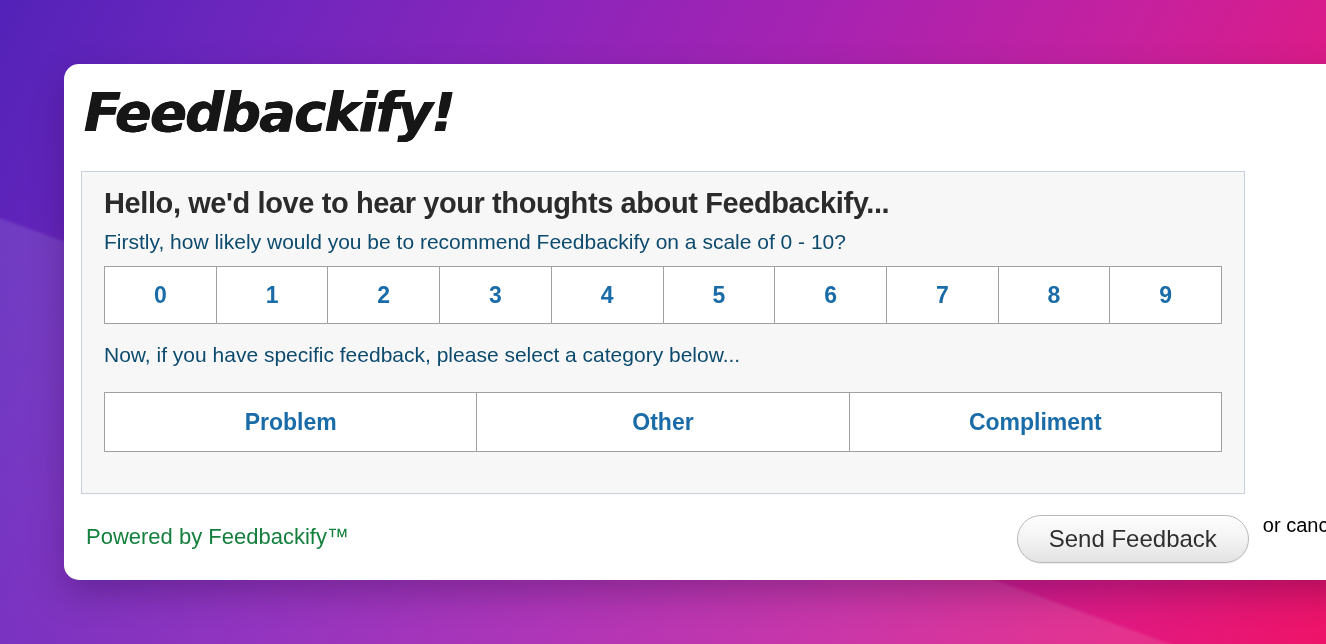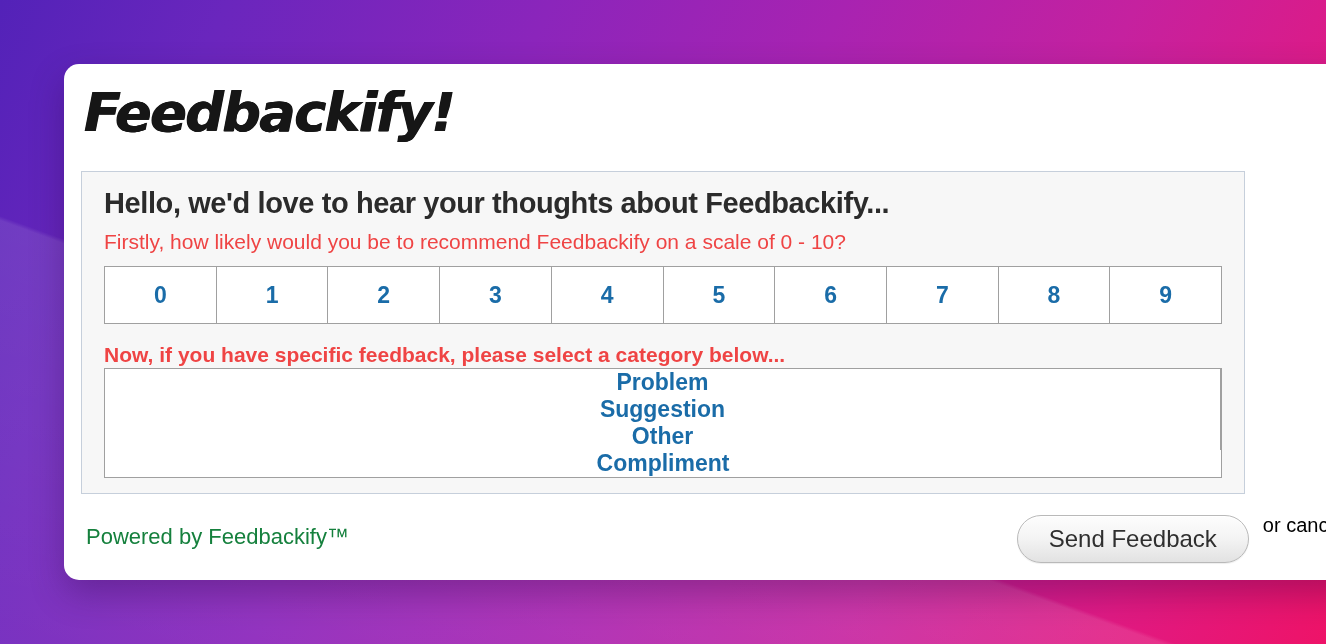"Firstly, how likely would you" .panel-prompt { color: #ef4444 -> #0c4a6e }
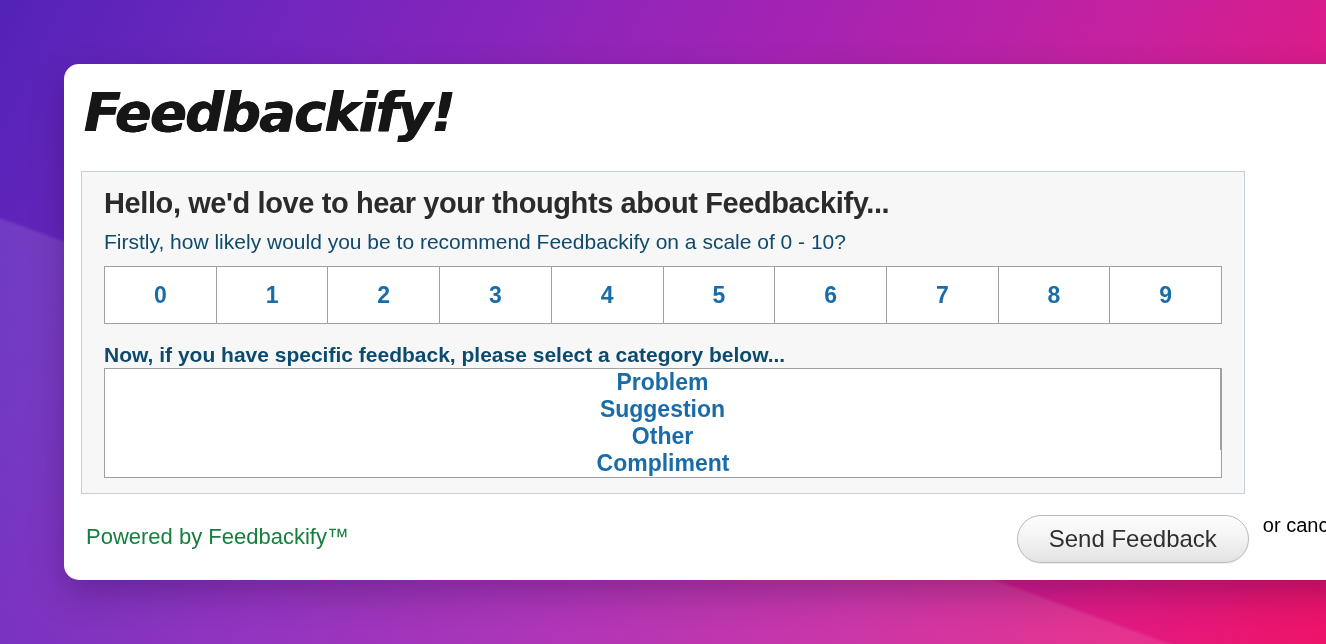"Now, if you have specific" p.panel-prompt { font-weight: bold -> none }
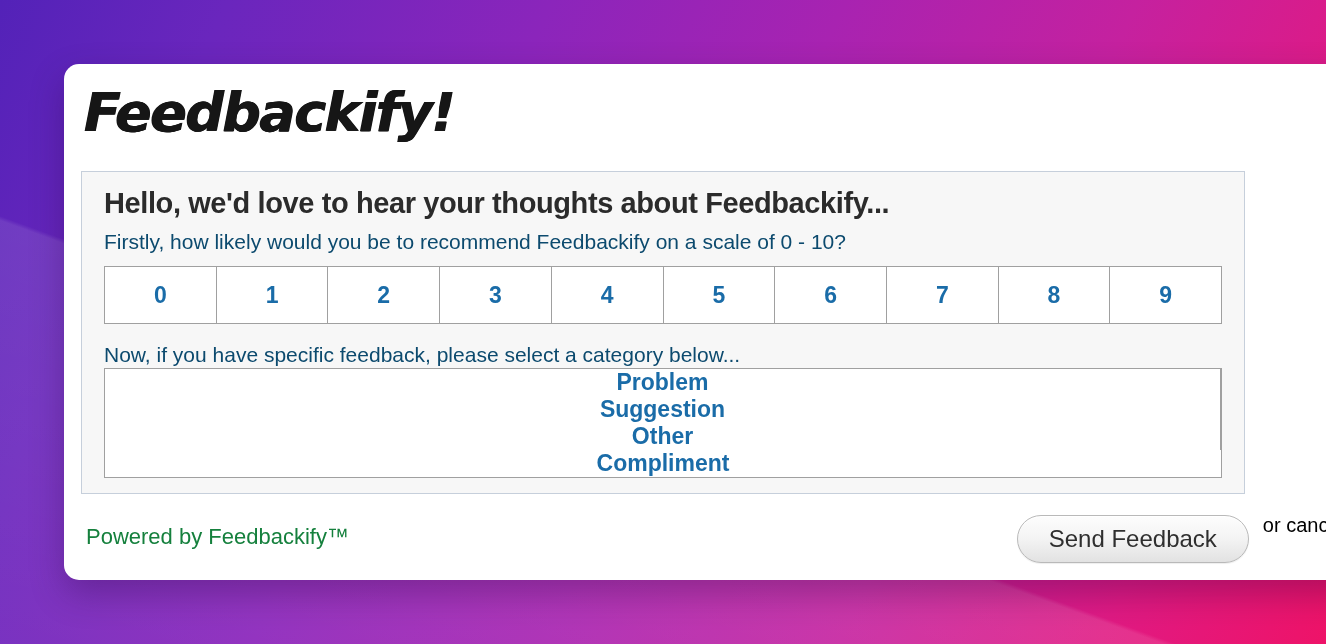"Problem" #category-row { flex-direction: column -> none; margin-top: 0 -> 24px }
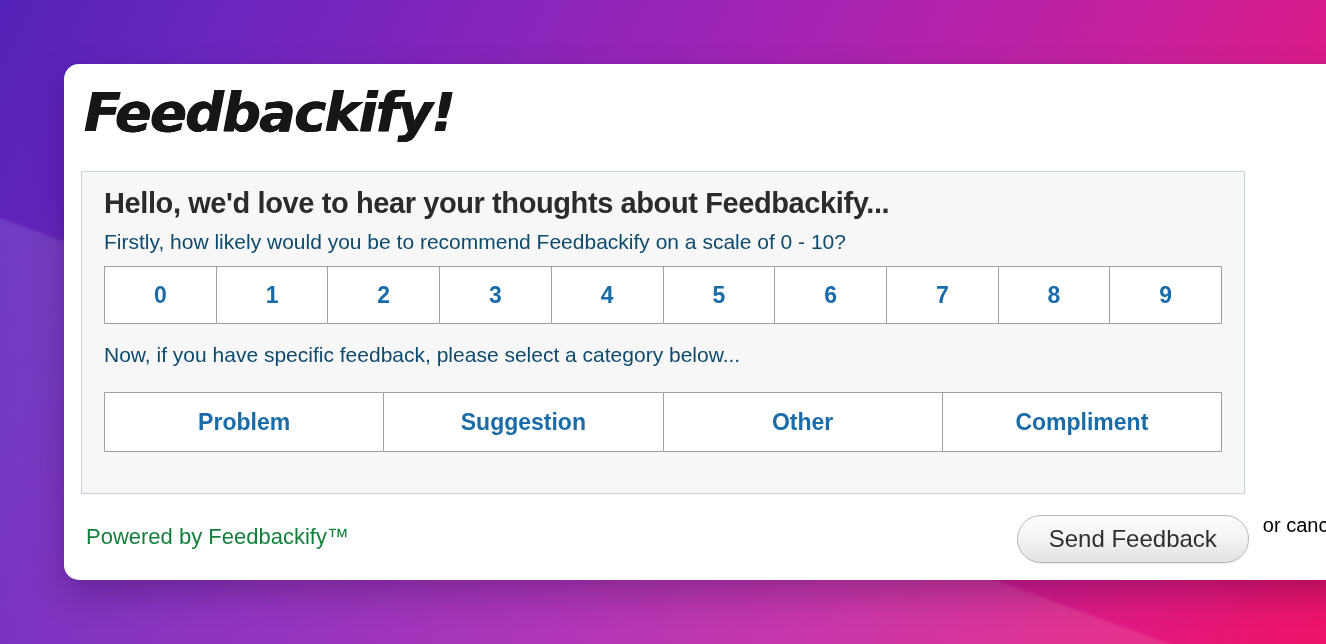"Suggestion" div.option-cell { html: <div>Suggestion</div> -> none }
